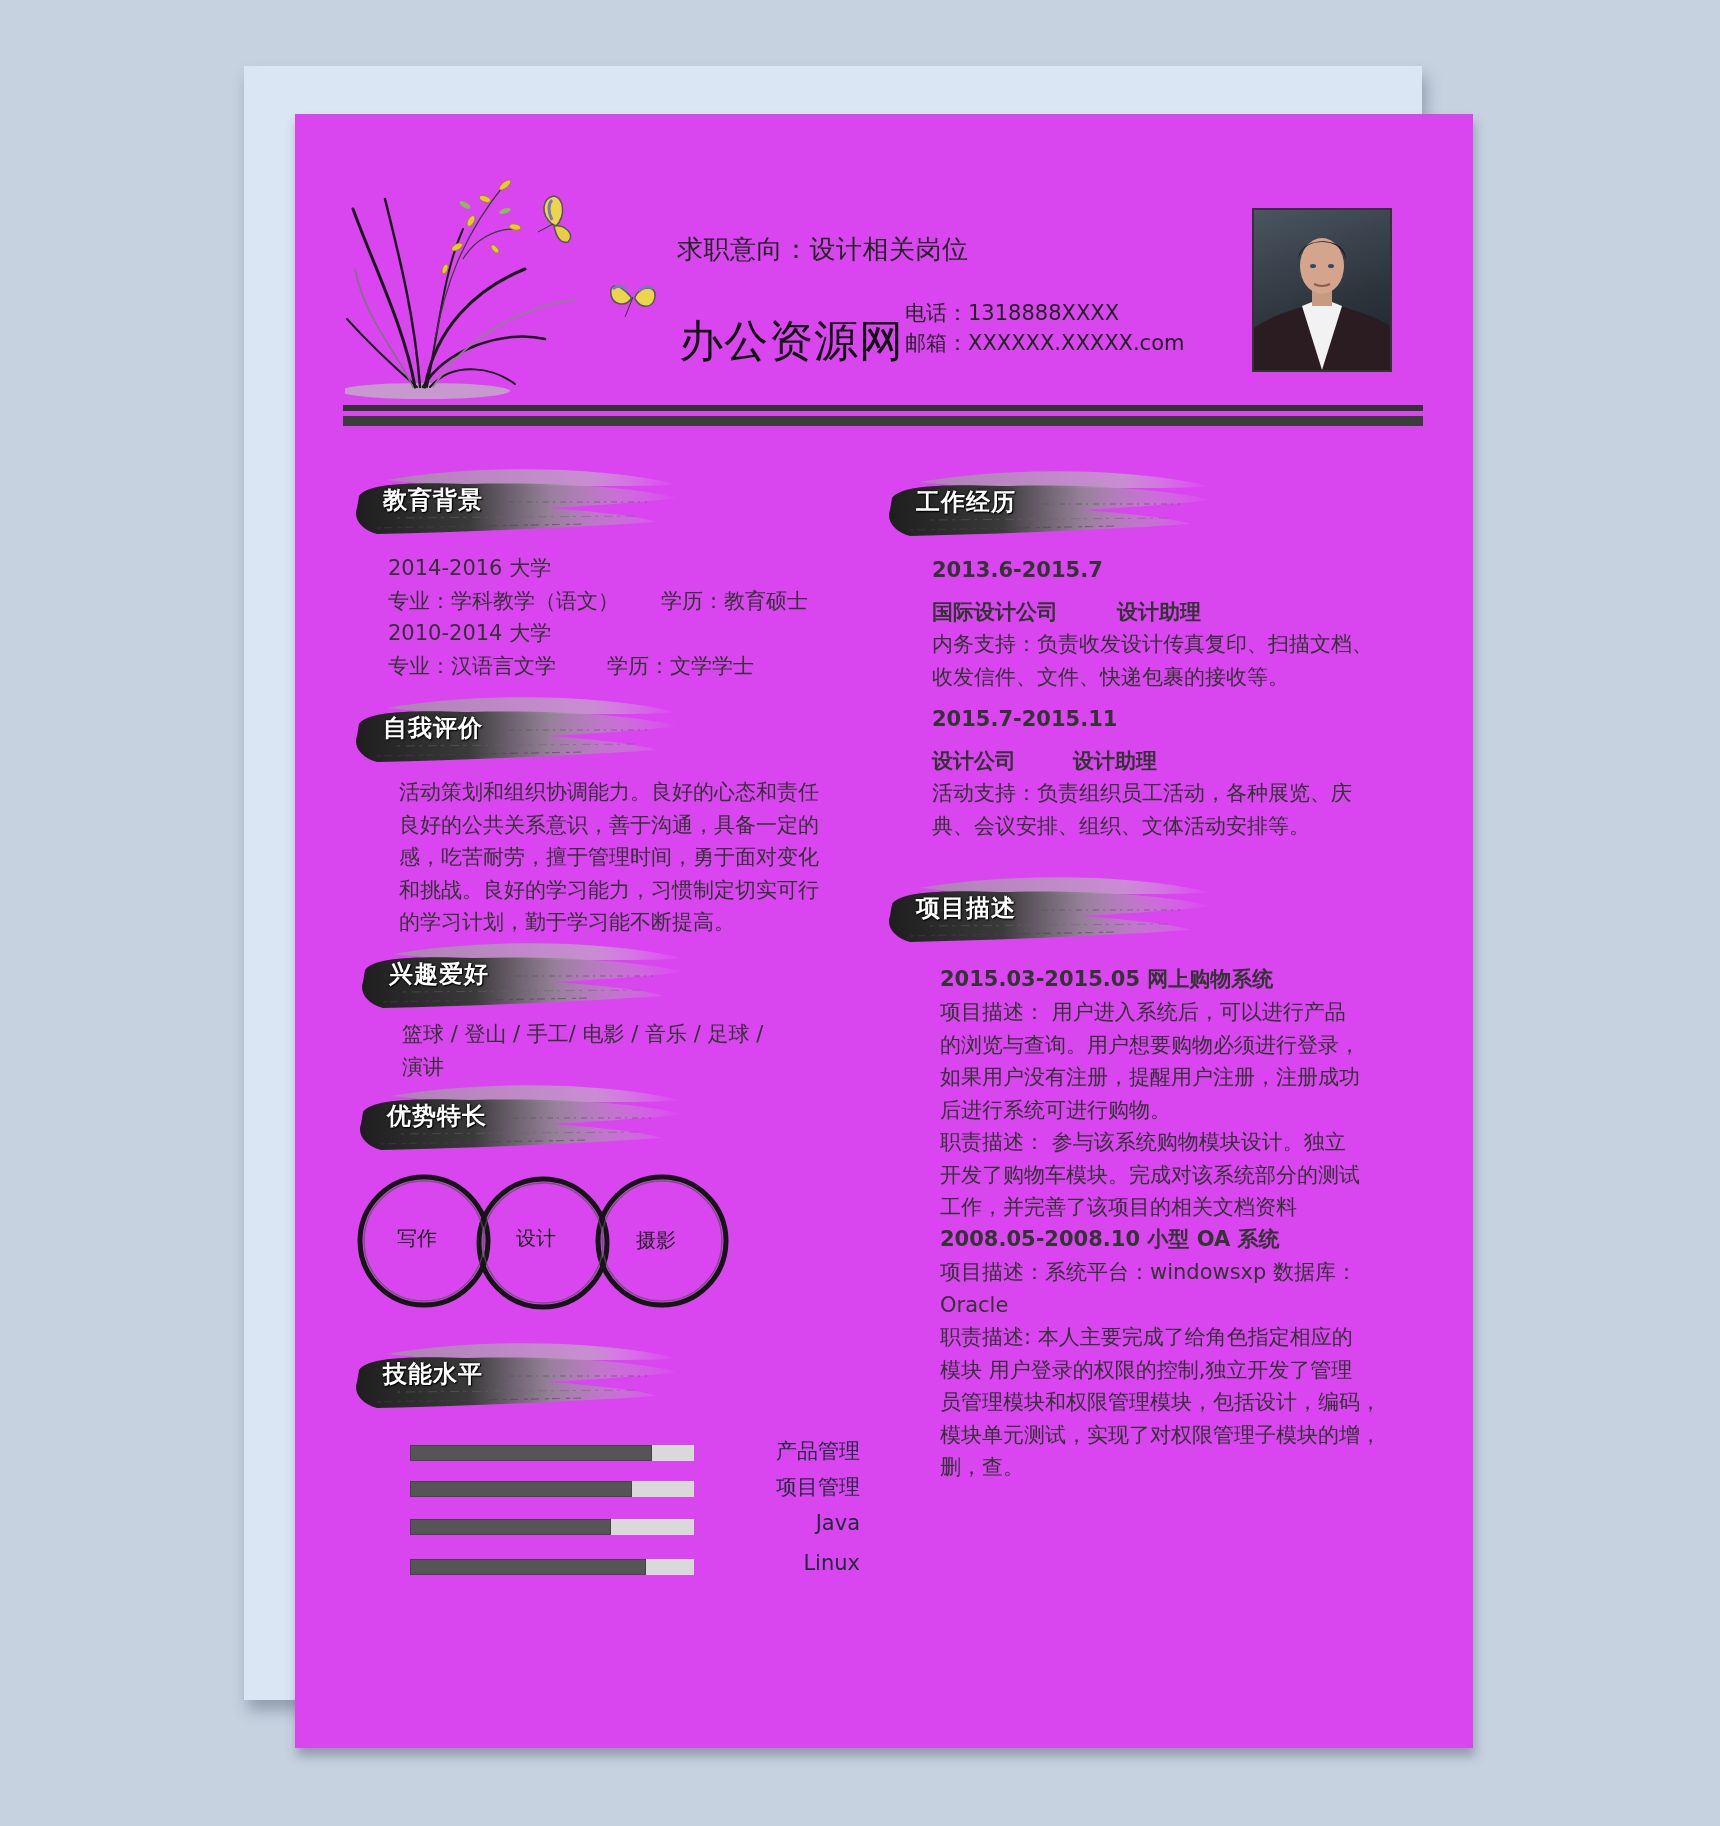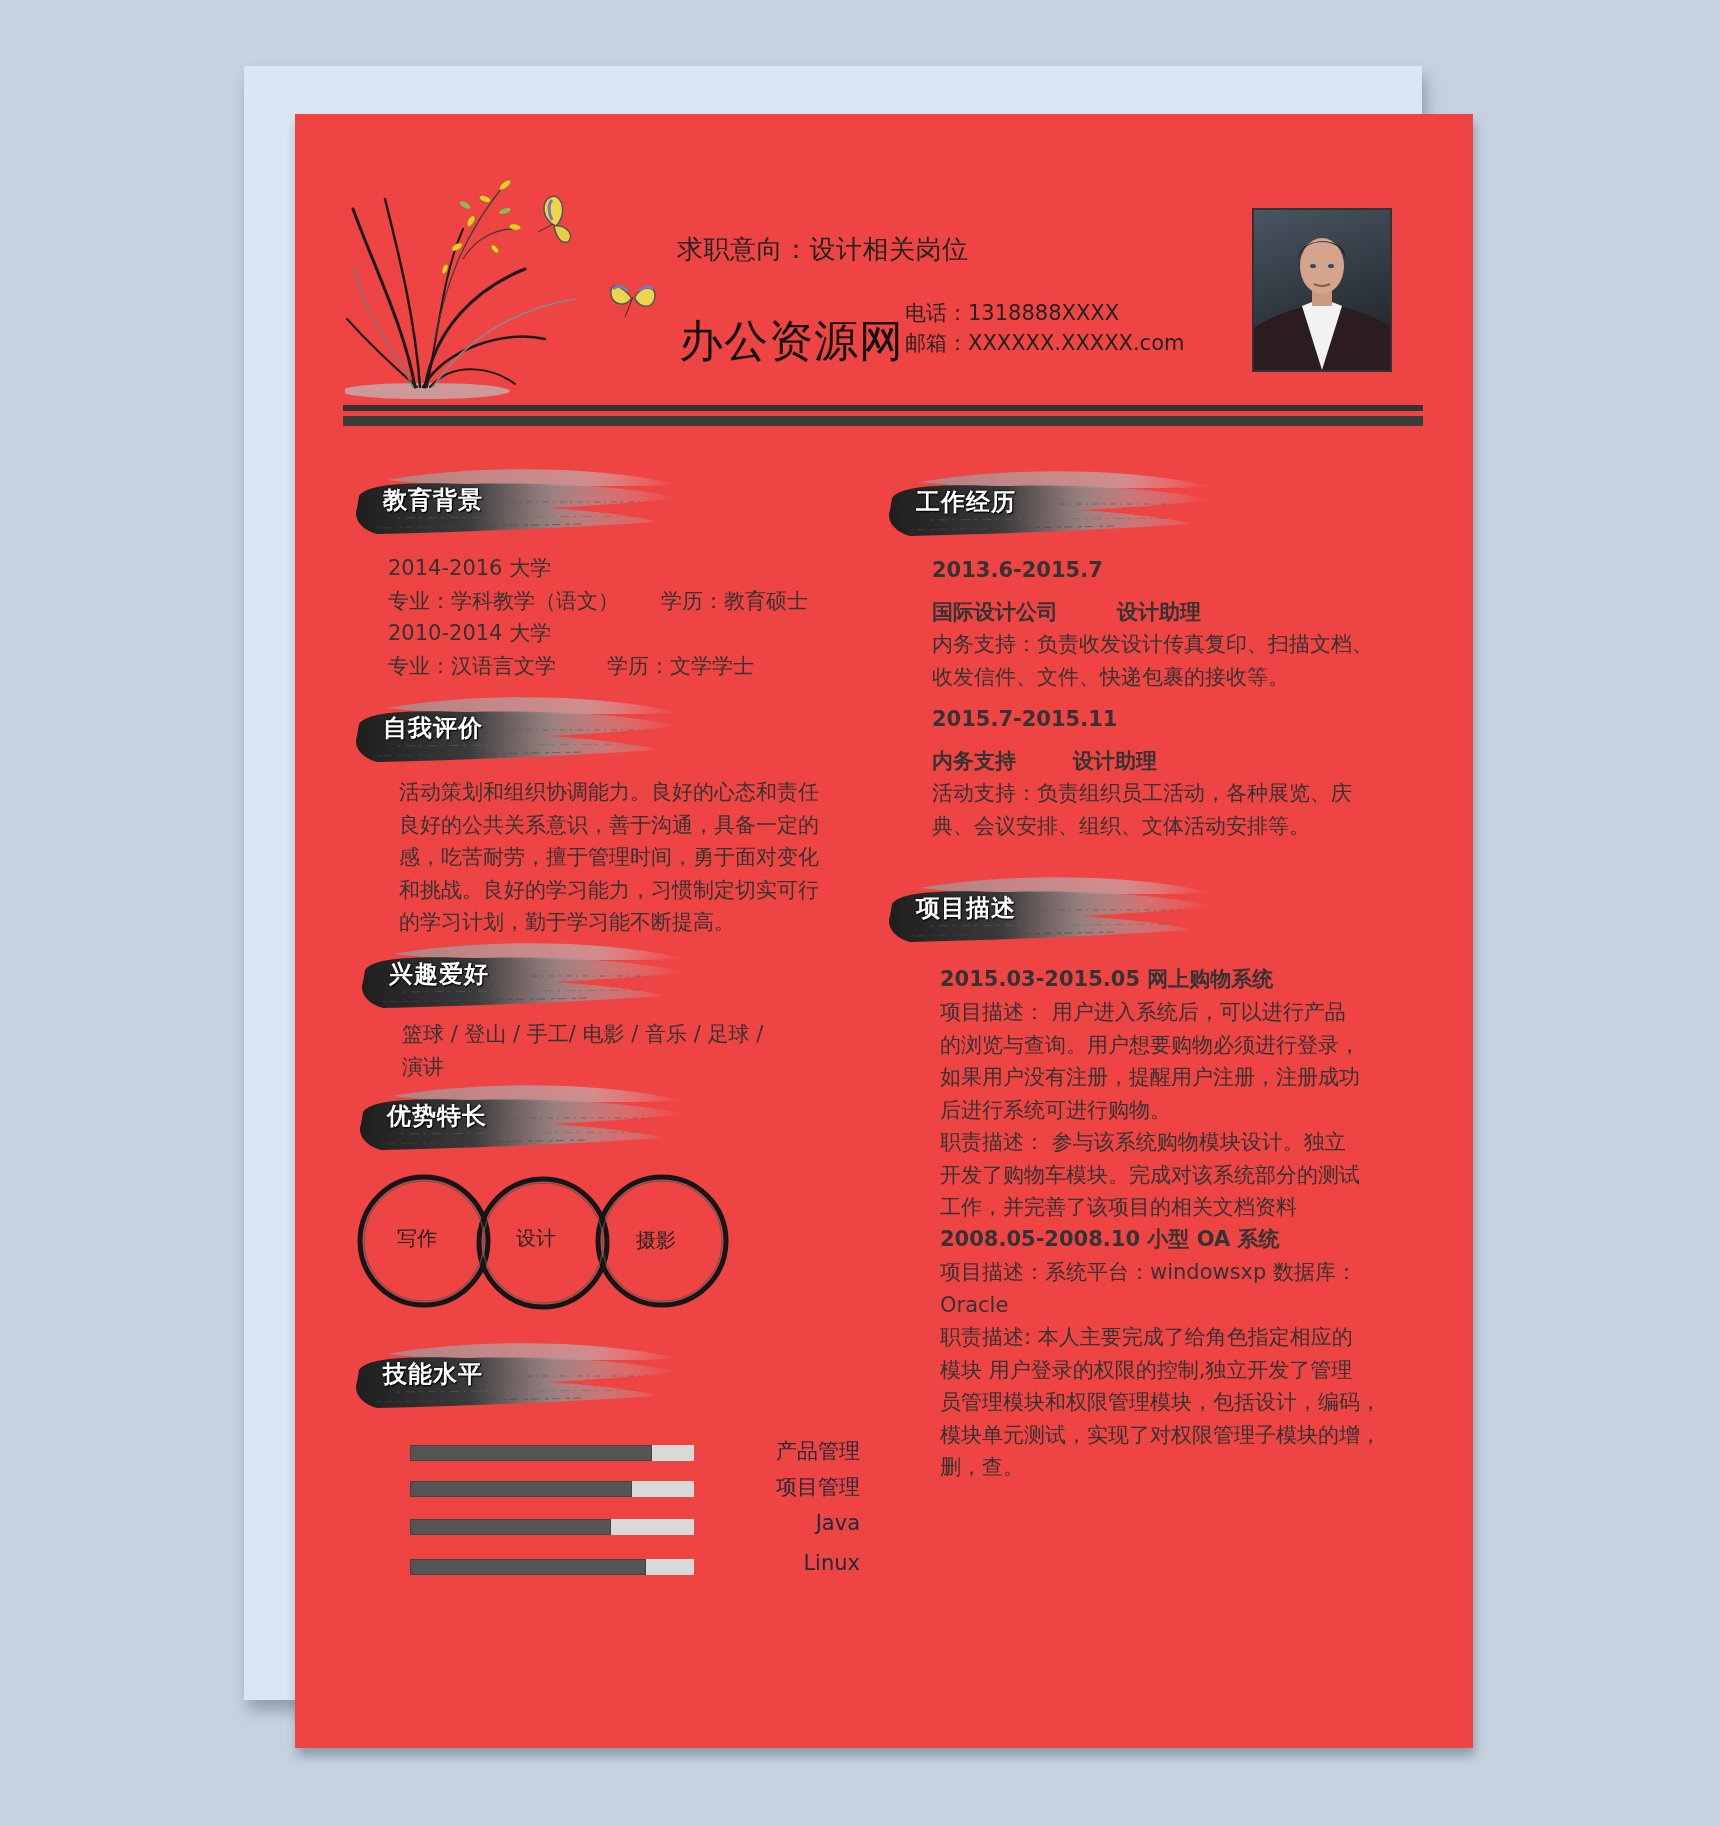"求职意向：设计相关岗位" .page { background: #ef4444 -> #d946ef }
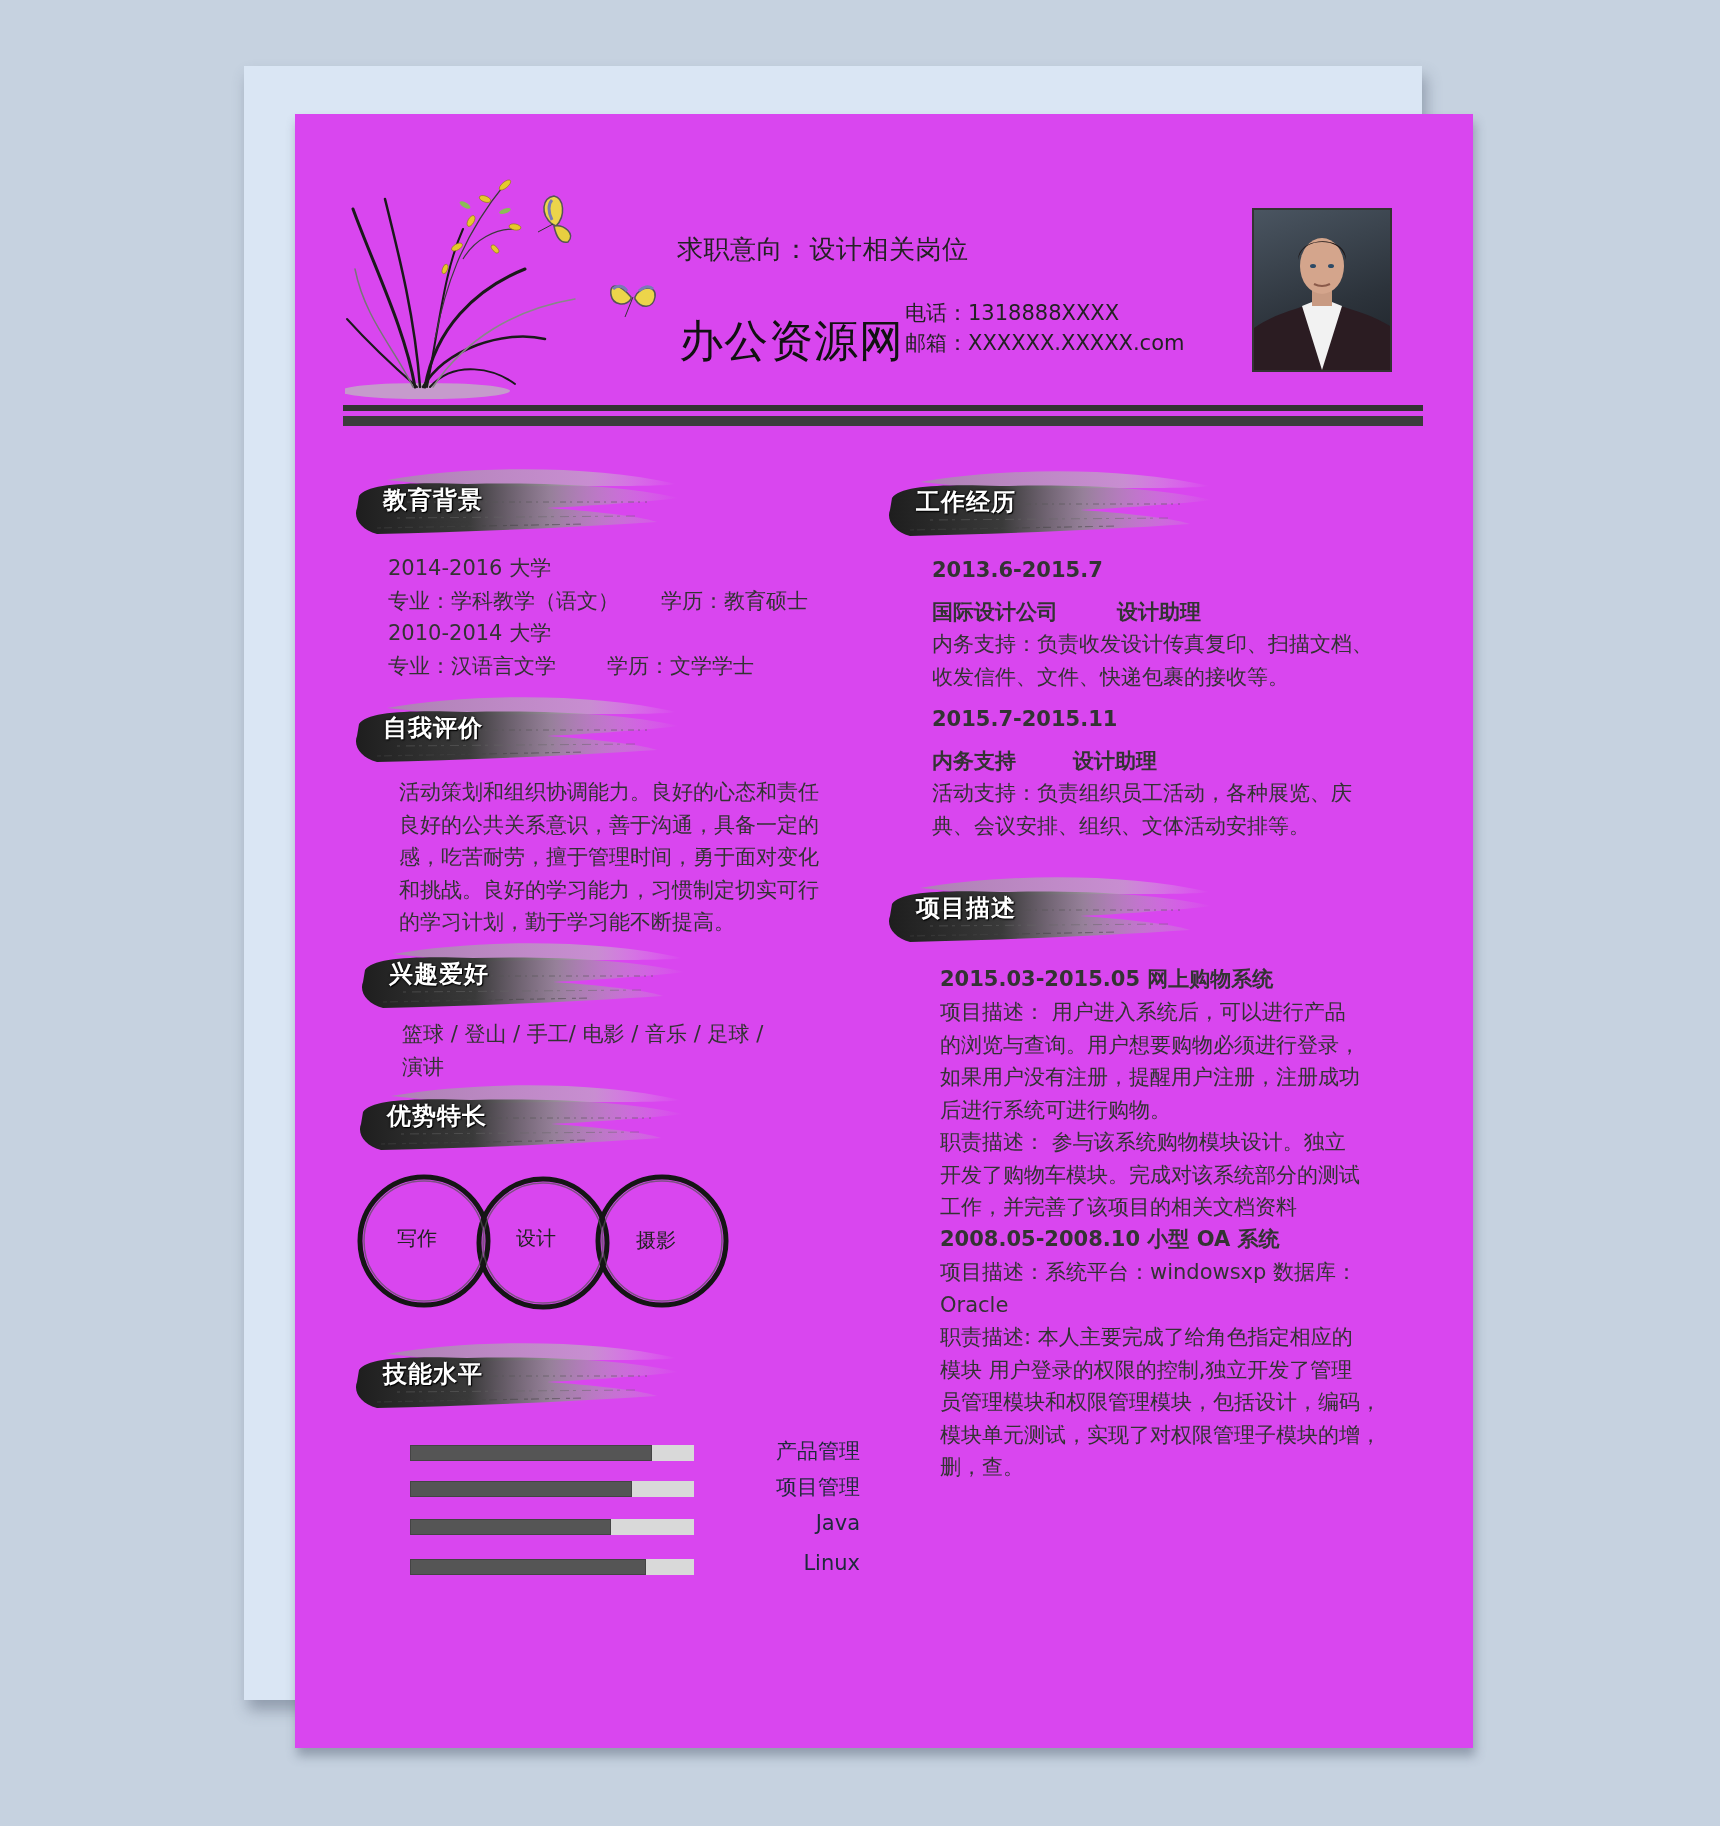"内务支持" div.text { text: 内务支持 -> 设计公司 }
